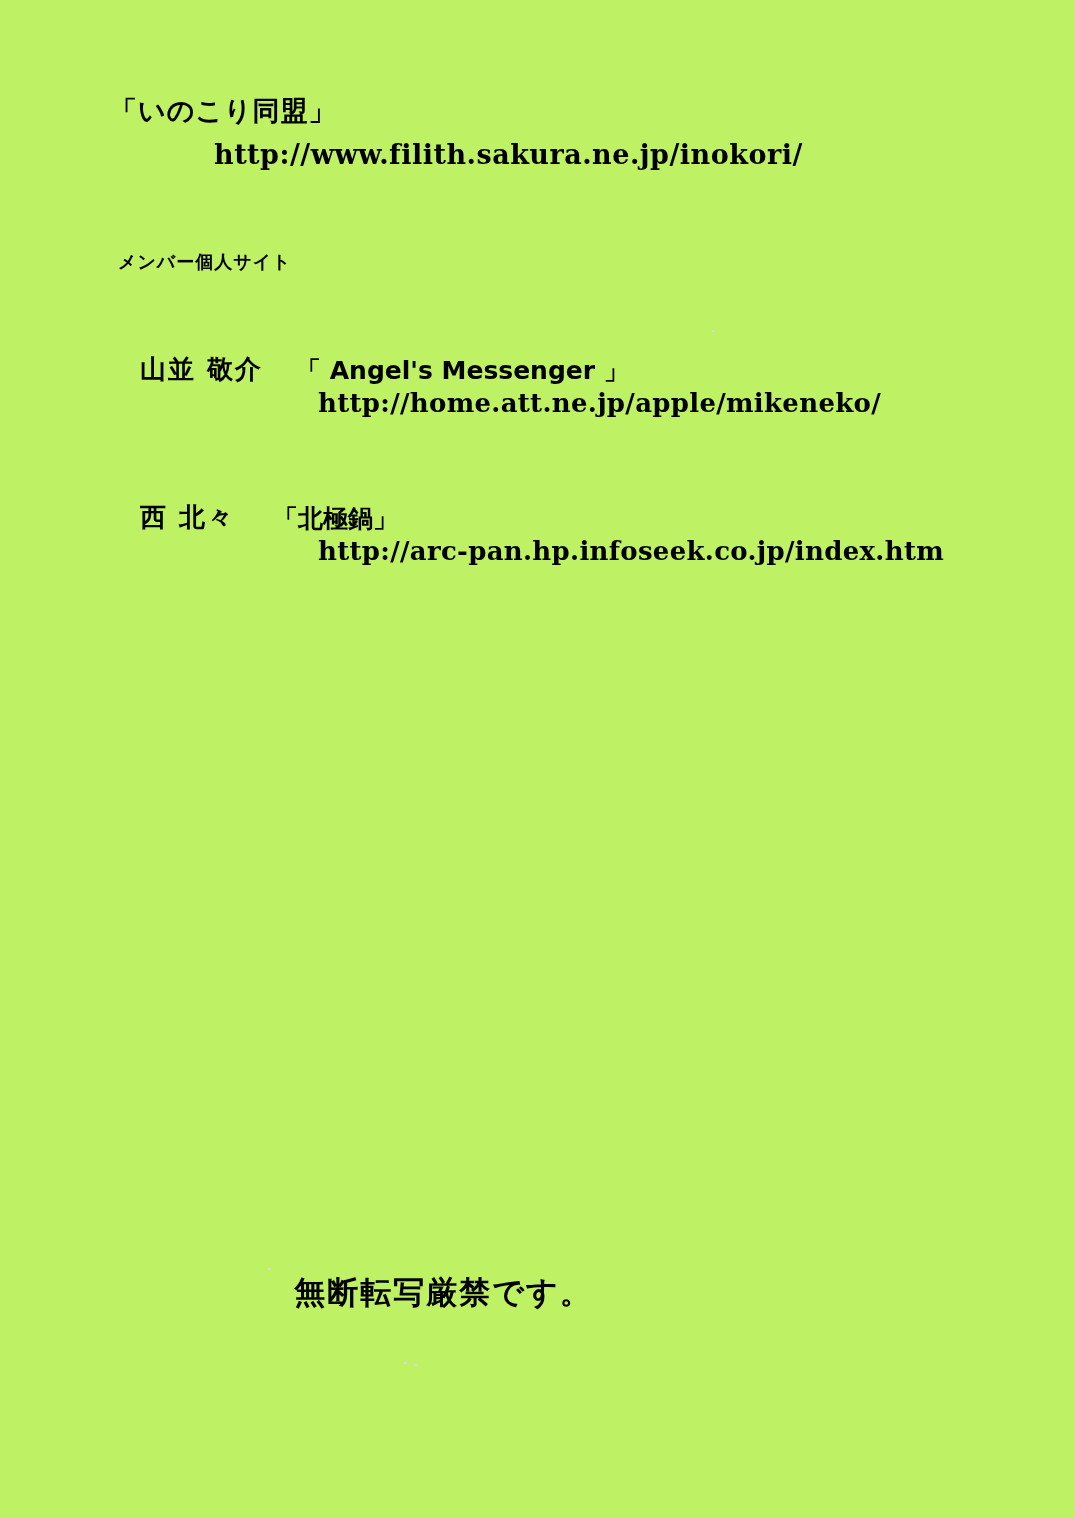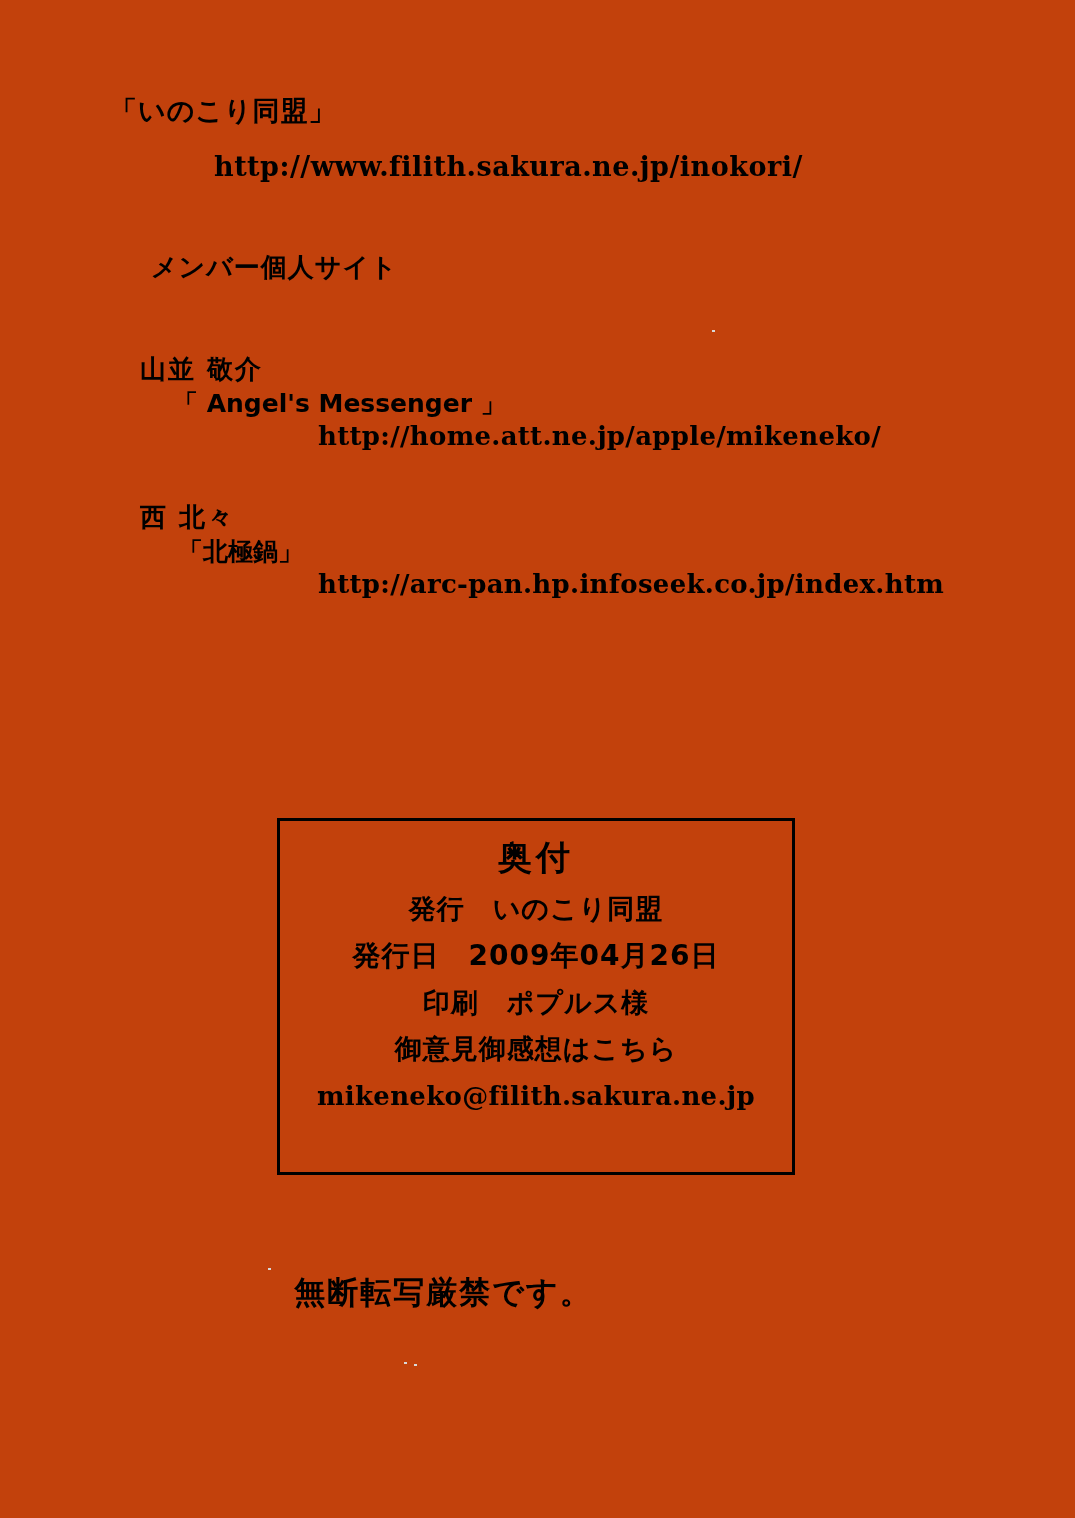"「いのこり同盟」" .page { background: #c2410c -> #bef264 }
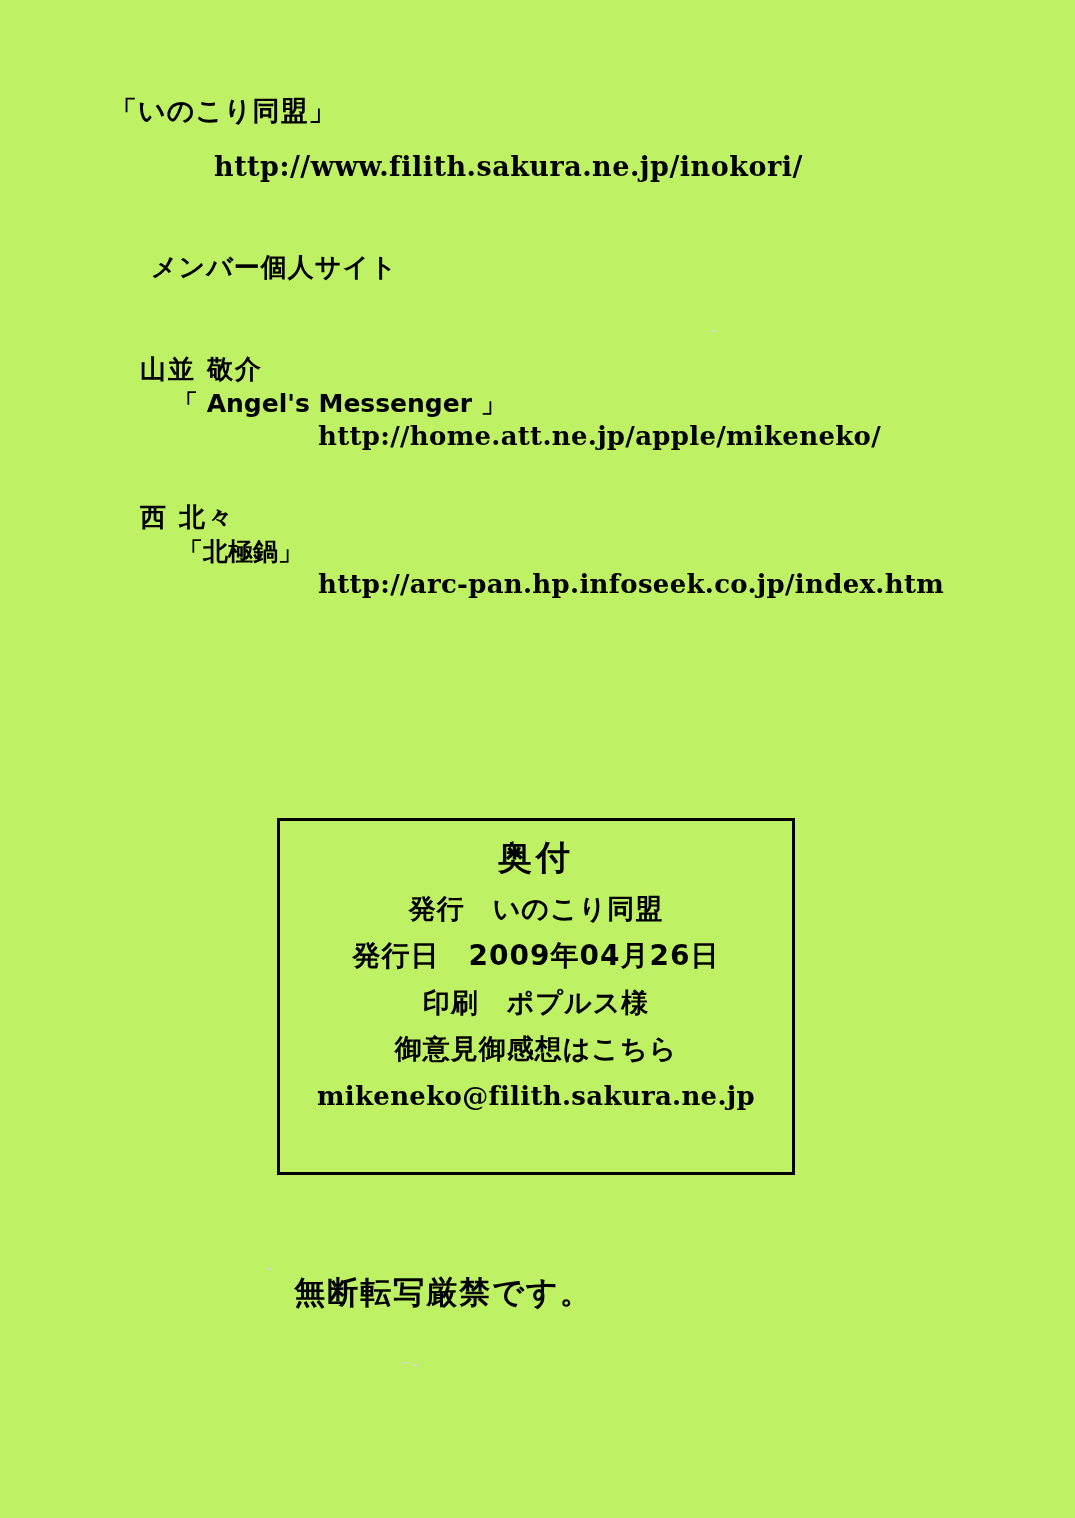"http://www.filith.sakura.ne.jp/inokori/" .circle-url { margin-top: 24px -> 12px }
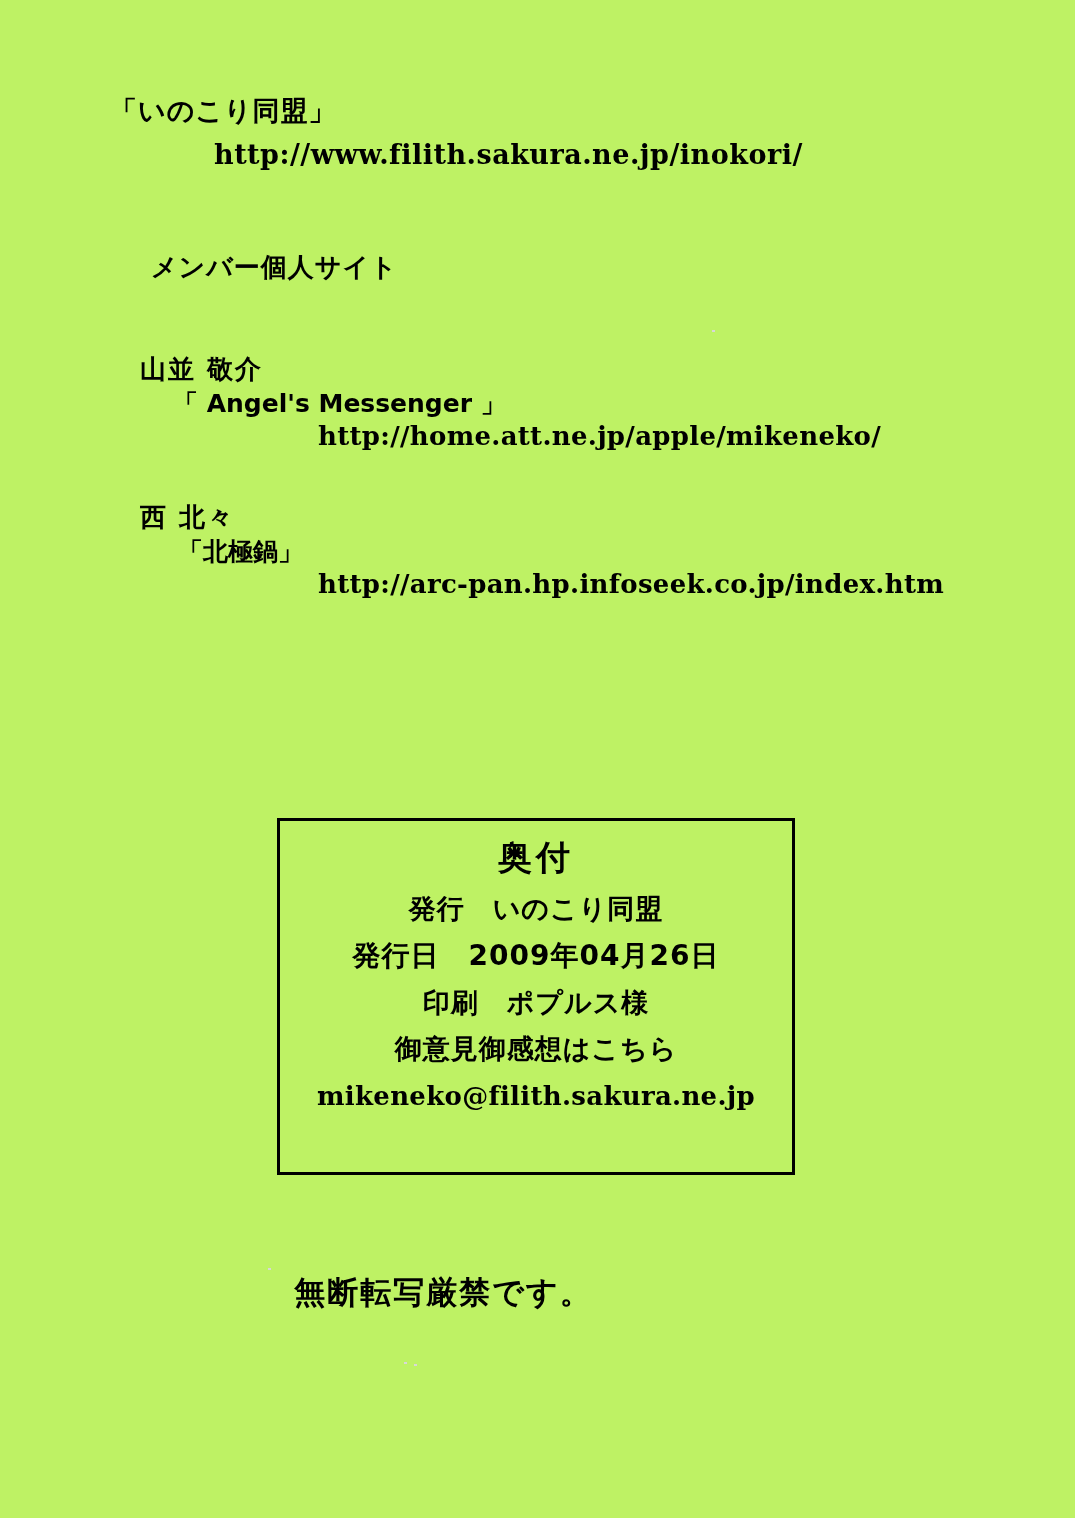"メンバー個人サイト" .members-heading { font-size: 26px -> 18px; margin-left: 33px -> none }
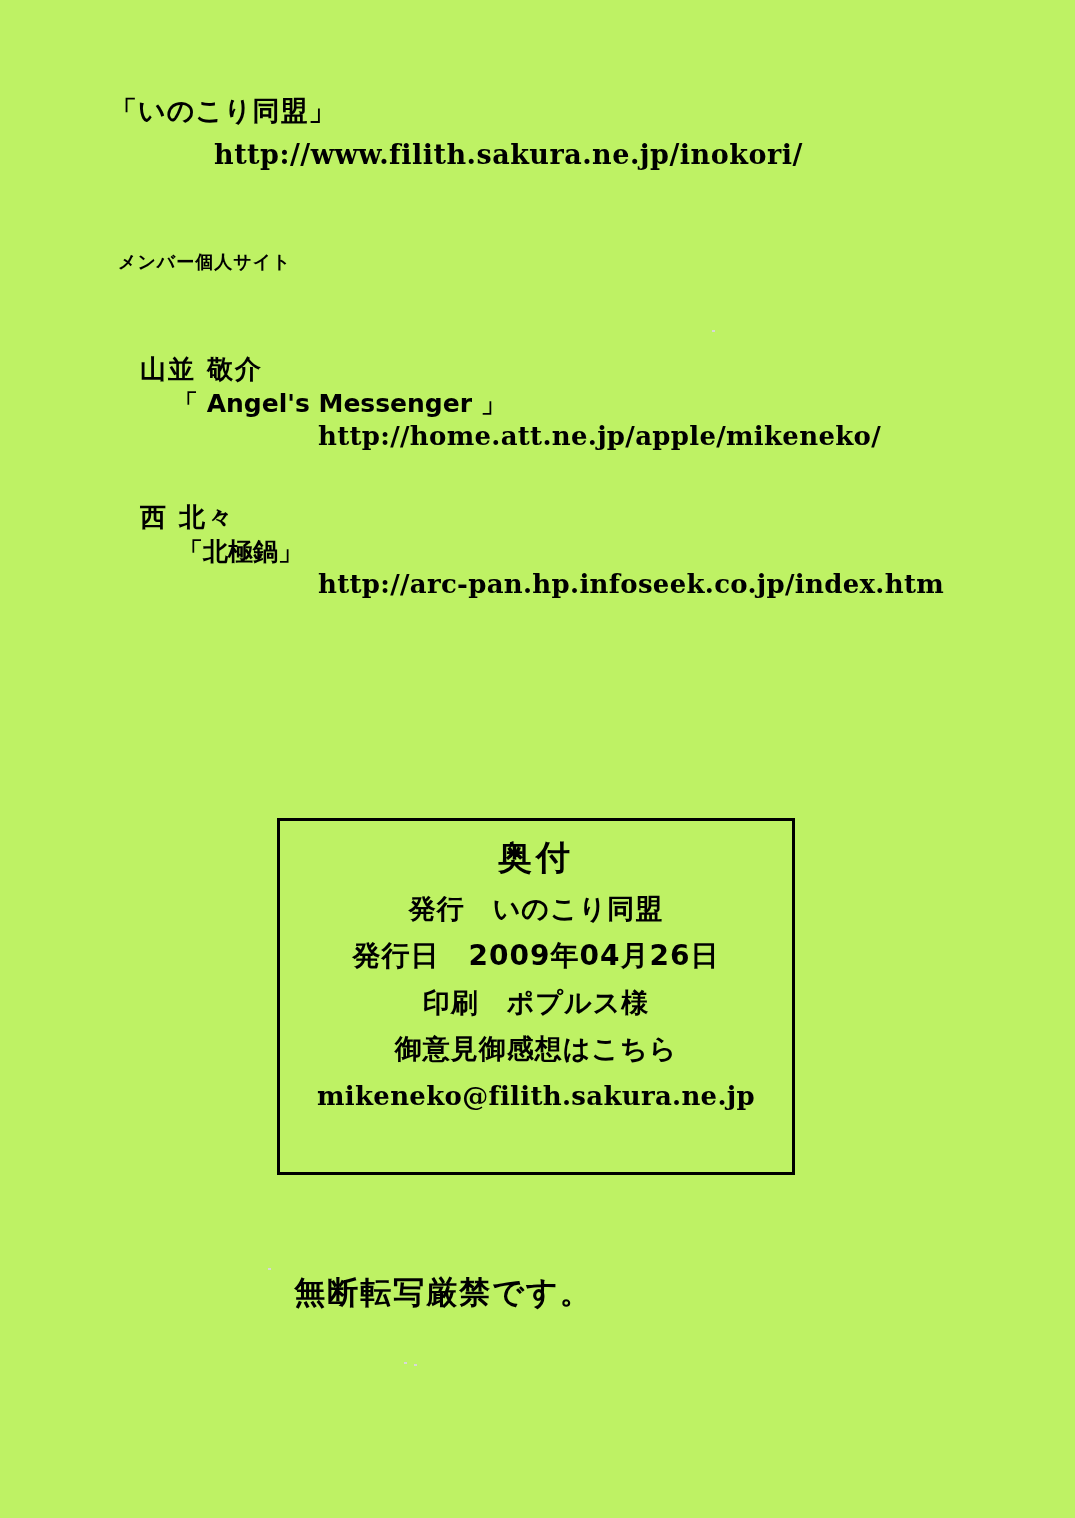"山並 敬介" .member-line1 { align-items: flex-start -> flex-end; flex-direction: column -> none }
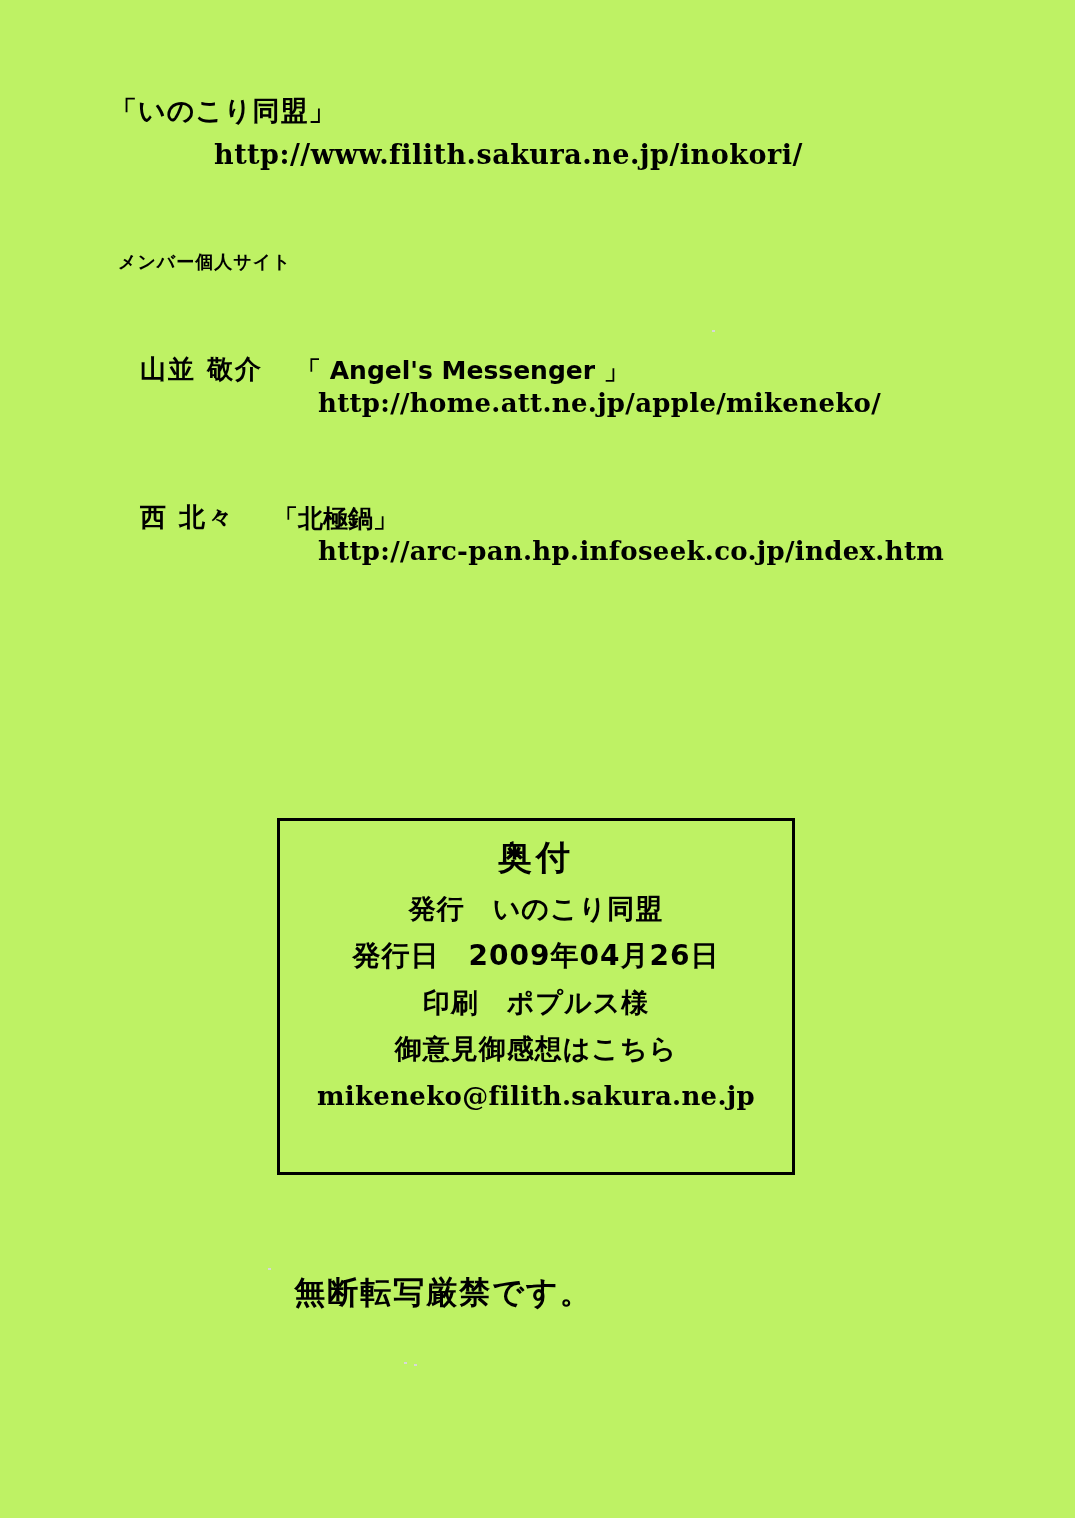"奥付" div.colophon { html: <div> <div>奥付</div> <div>発行 いのこり同盟</div> <div>発行日 2009年04月26日</div> <div>印刷 ポプルス様</div> <div>御意見御感想はこちら</div> <div>mikeneko@filith.sakura.ne.jp</div> </div> -> none }
